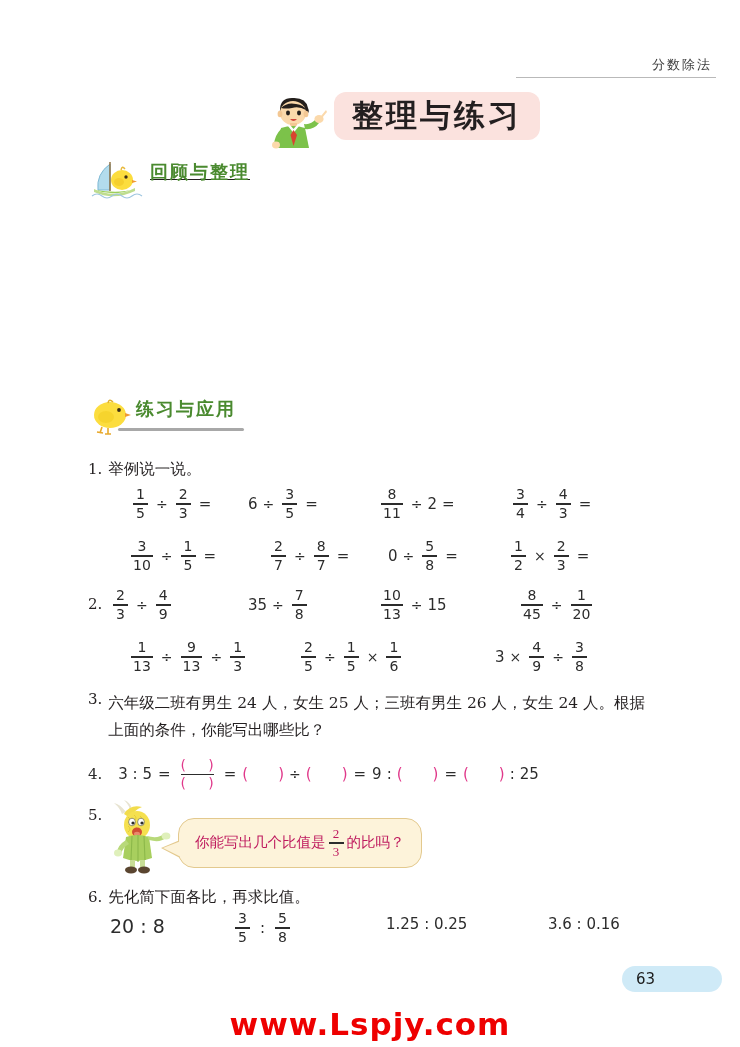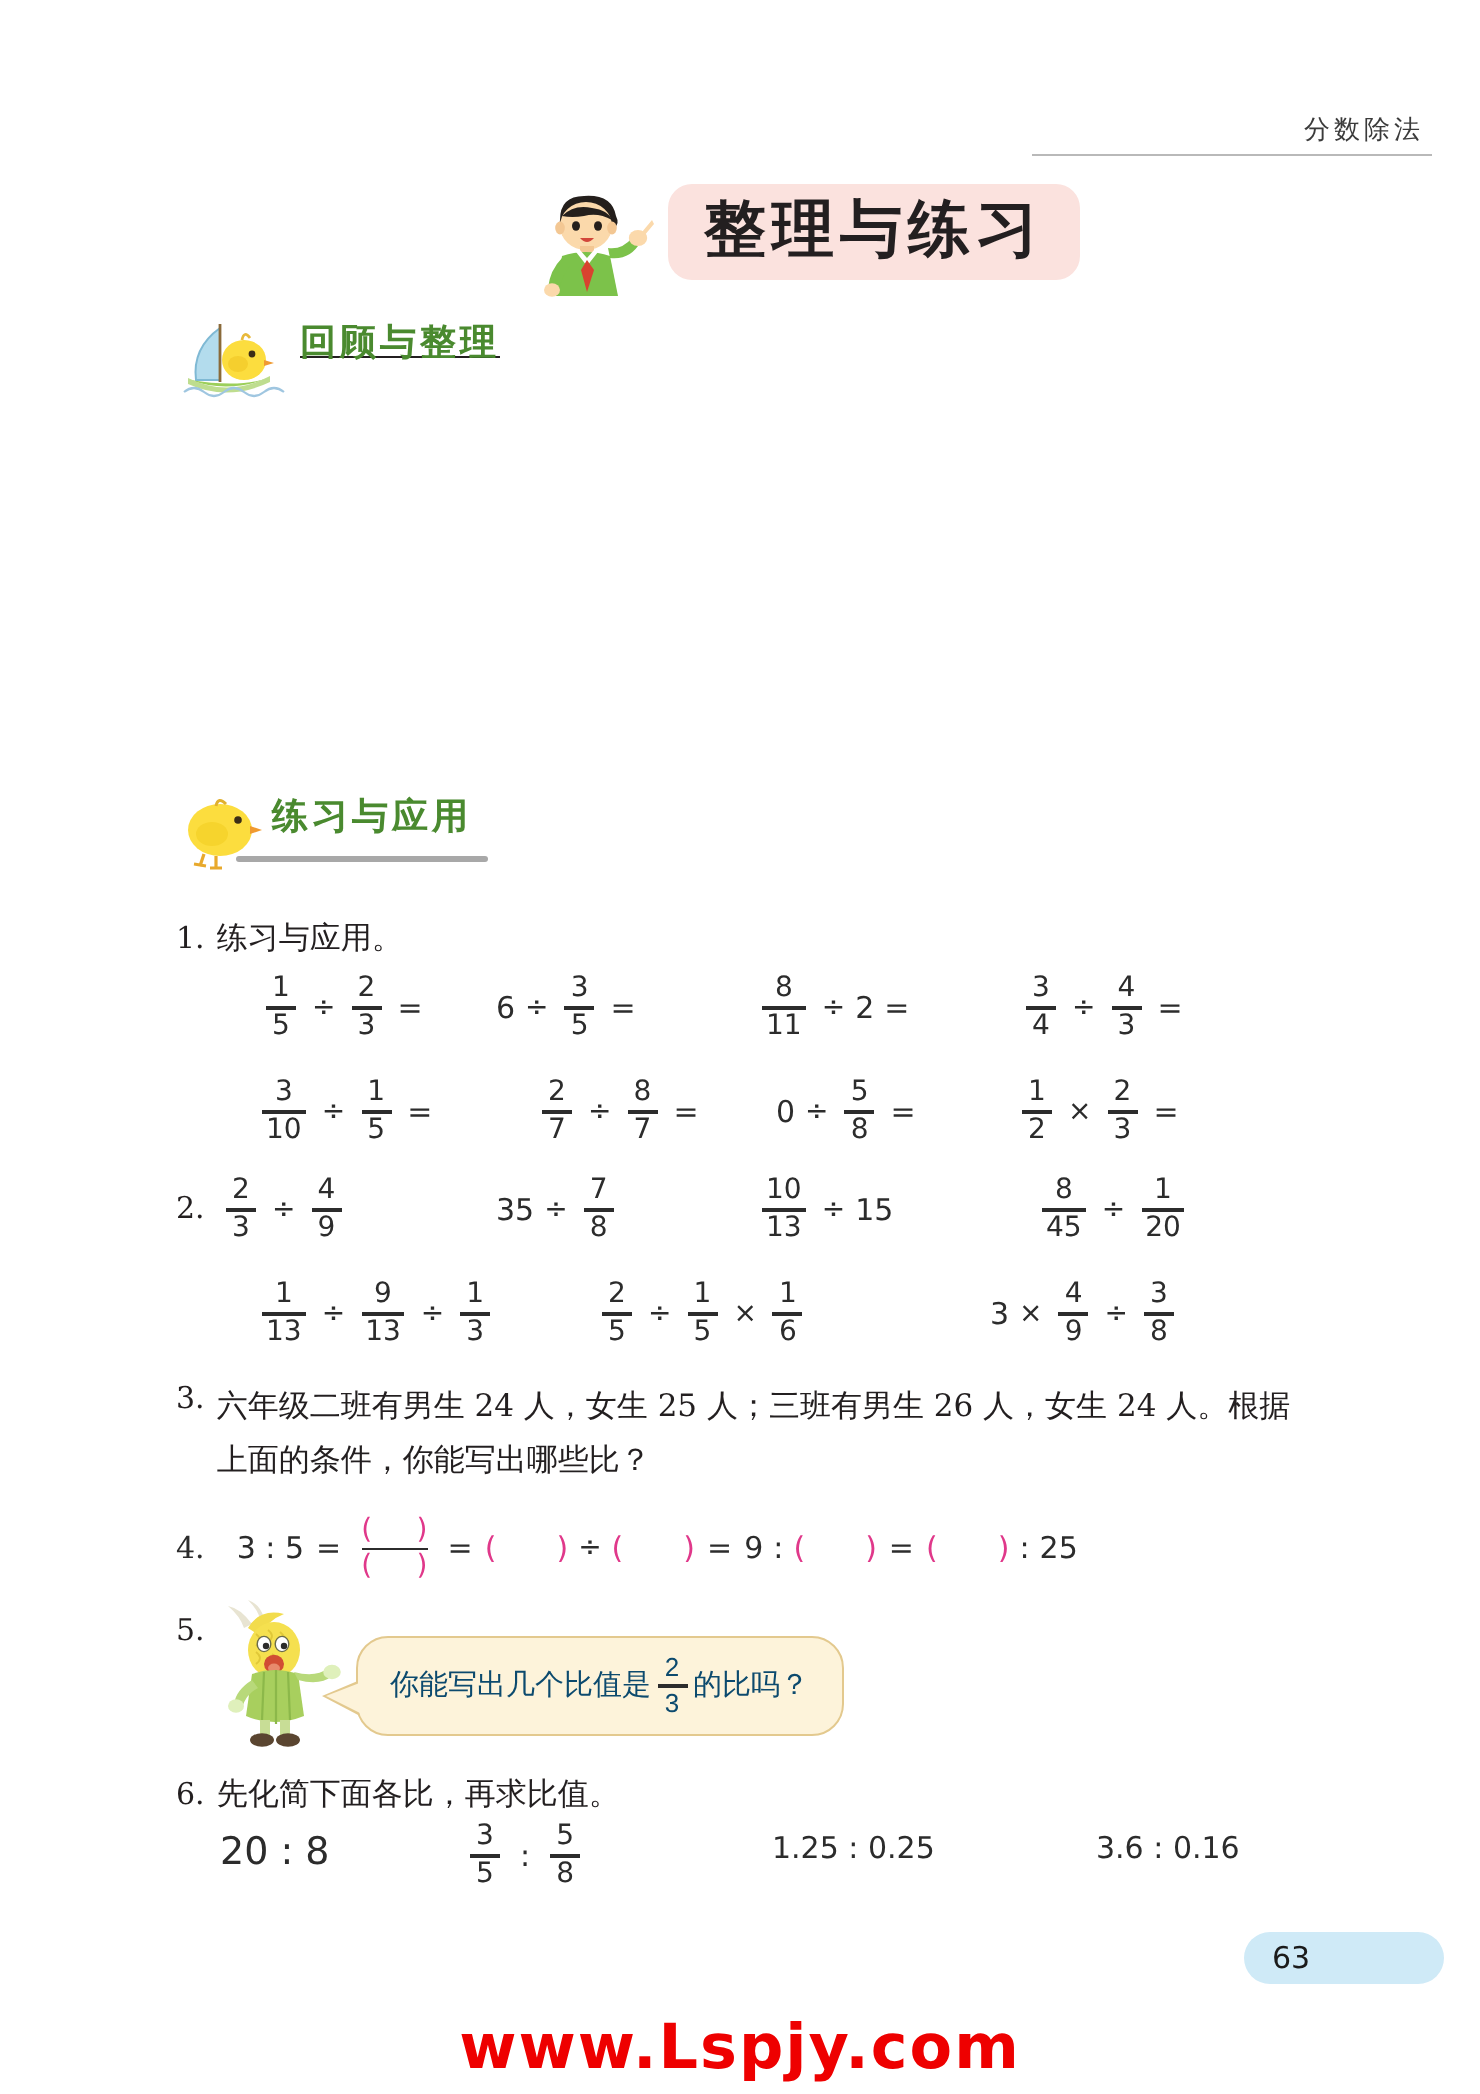"练习与应用。" span.ex-text { text: 练习与应用 -> 举例说一说 }
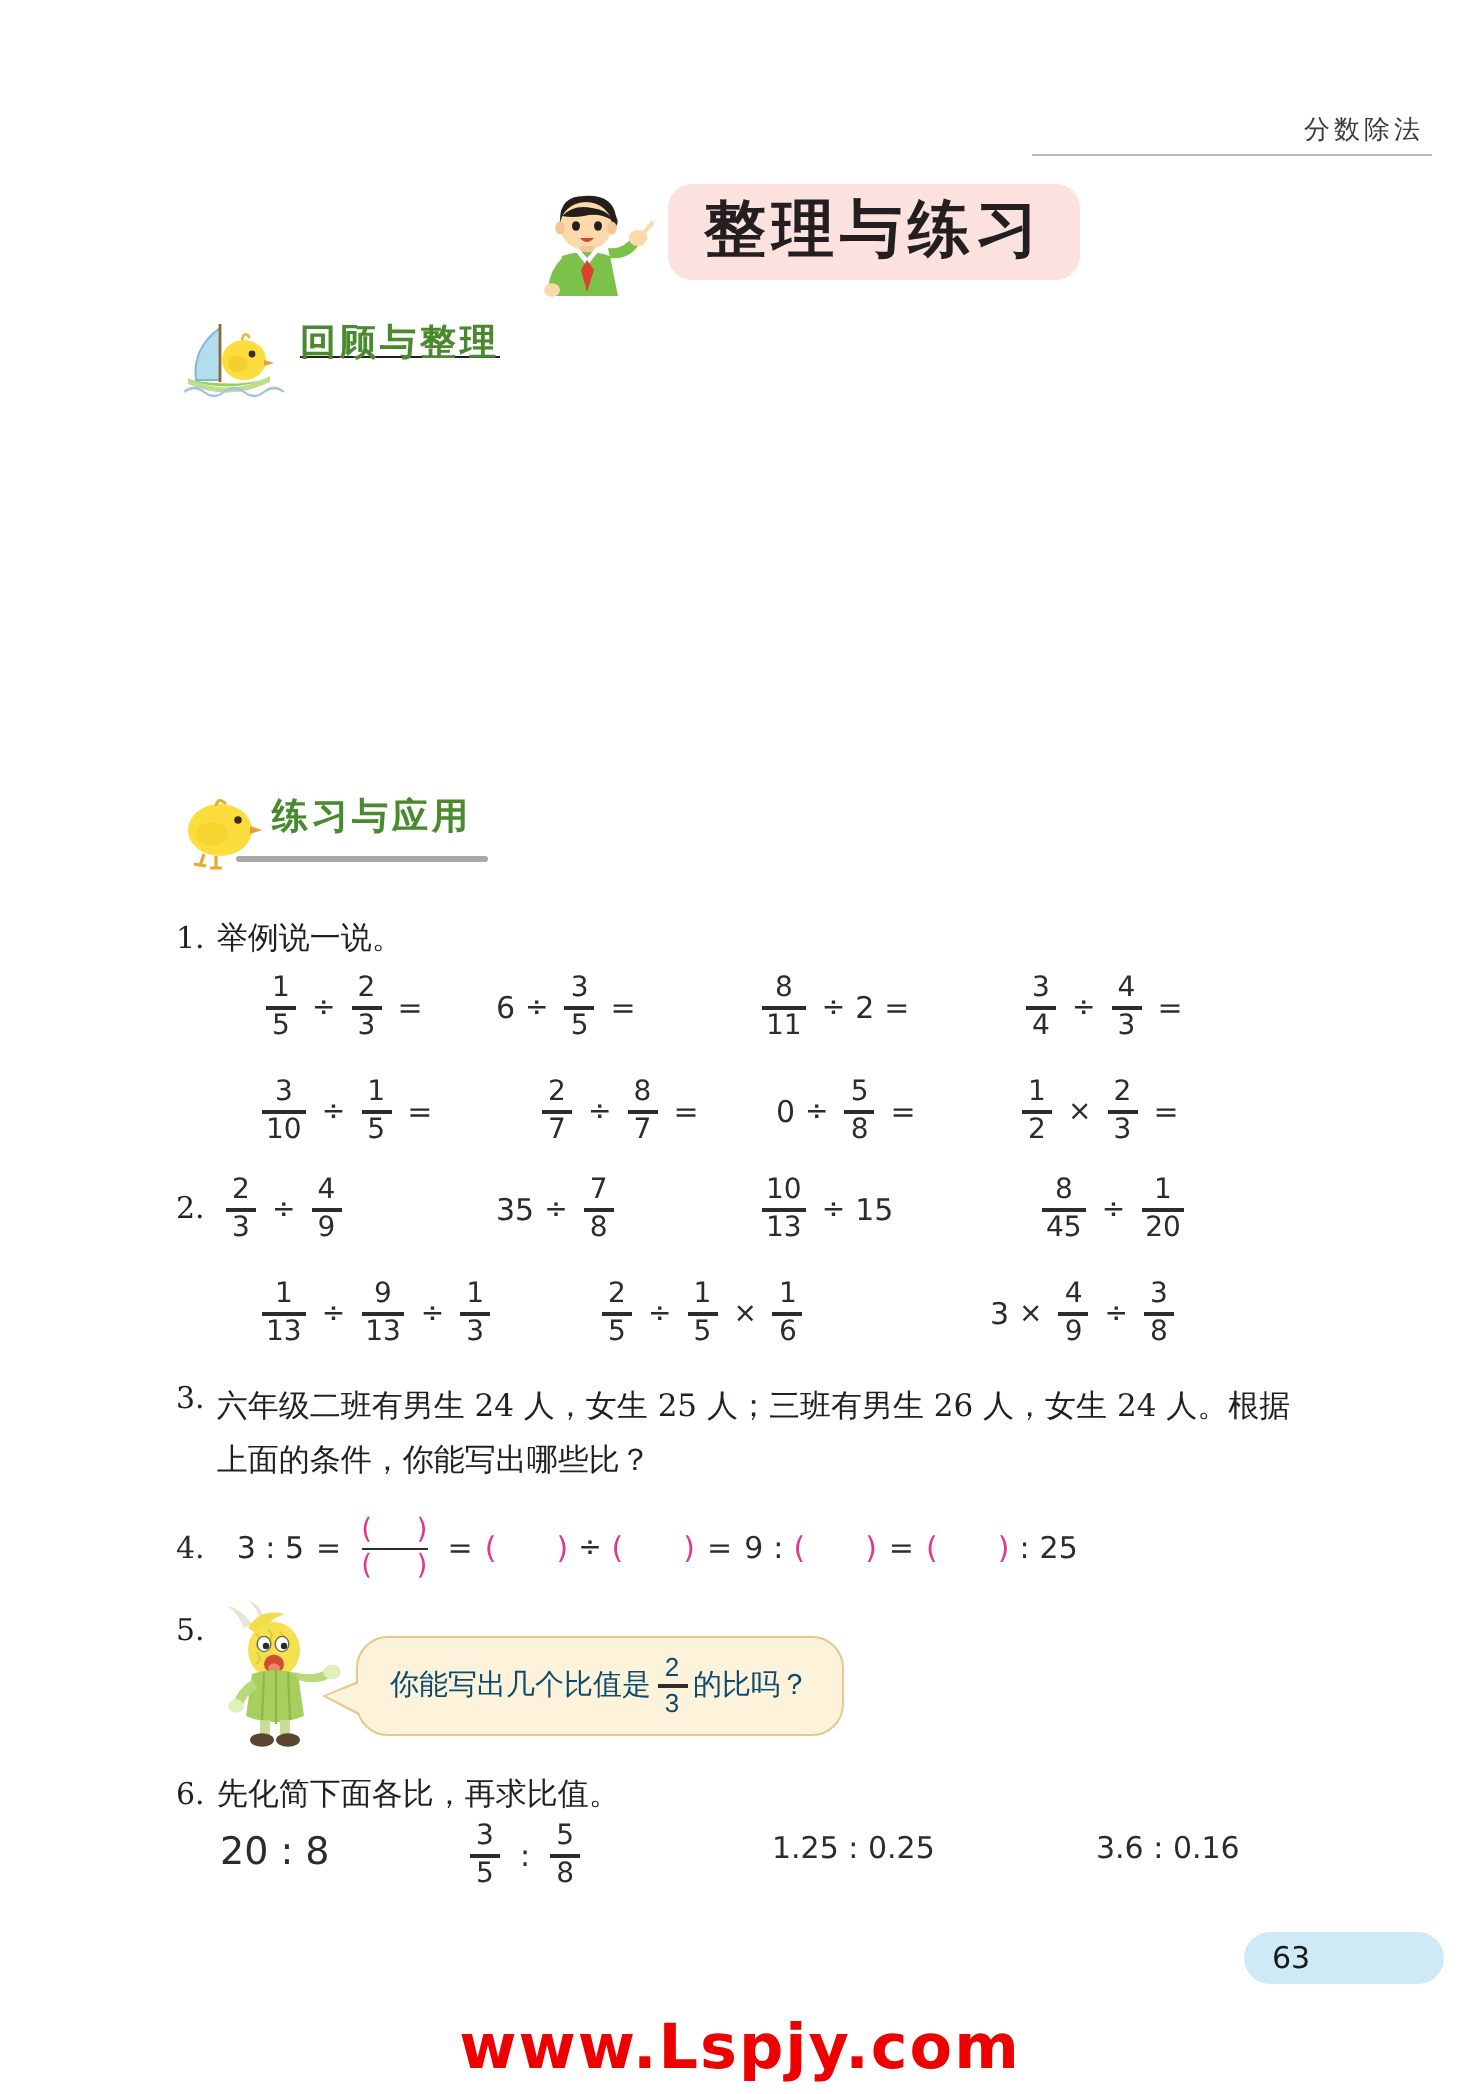"你能写出几个比值是" .bubble { color: #0c4a6e -> #be185d; font-family: Liberation Sans, sans-serif -> Liberation Serif, serif }
